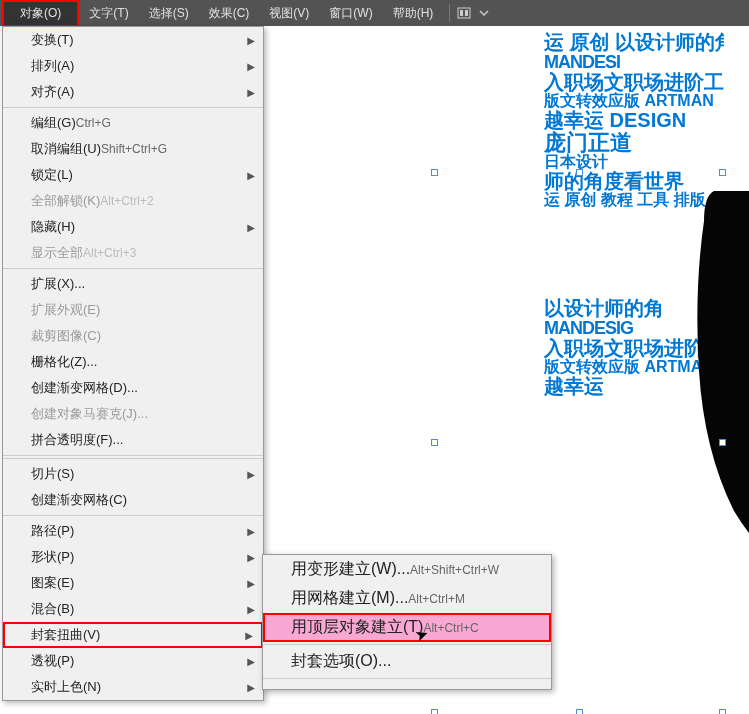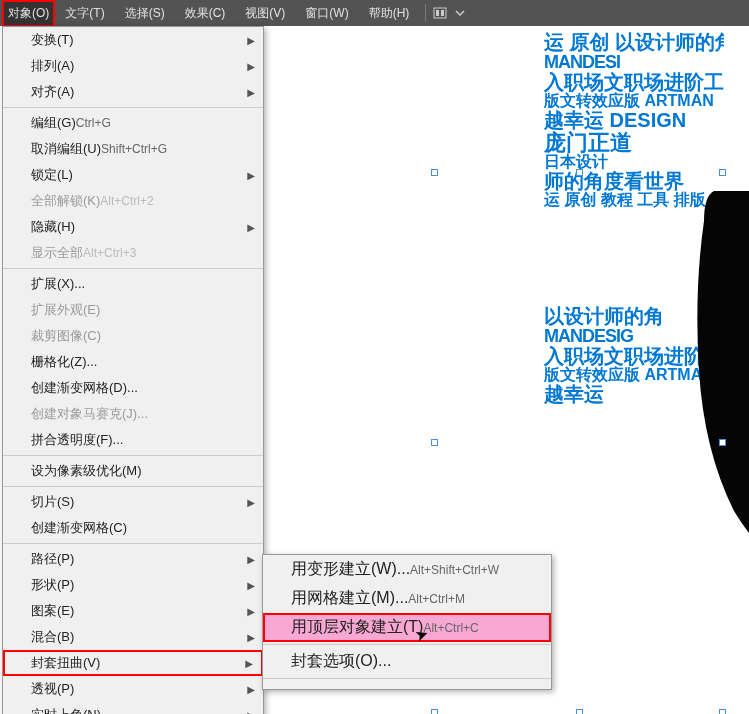"对象(O)" .menubar-item.active { padding: 3px 4px -> 3px 16px }
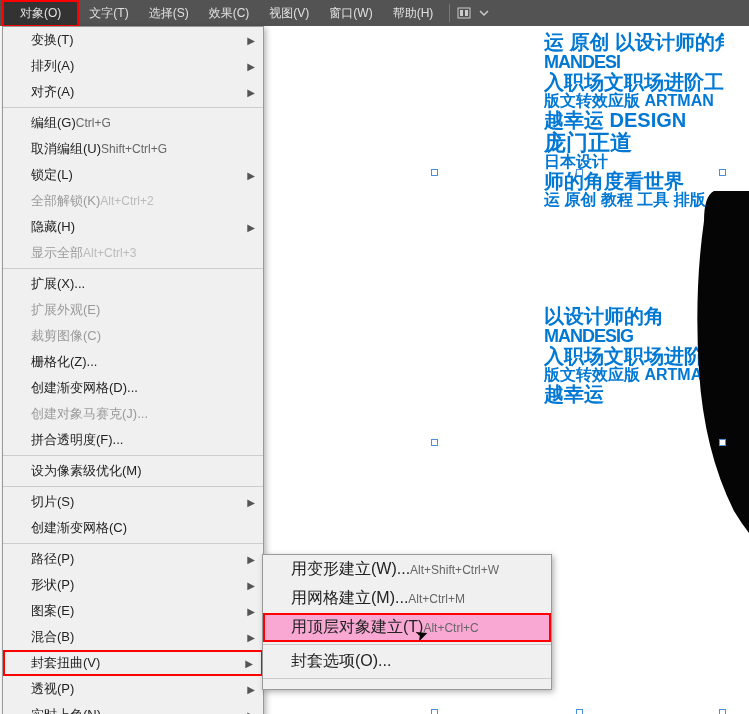"以设计师的角" div.text-art { top: 280px -> 272px }
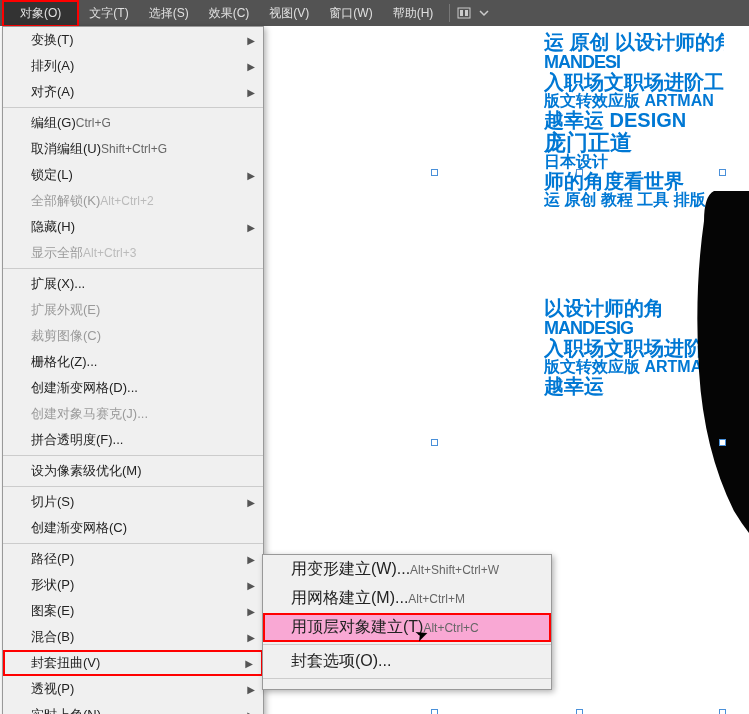"设为像素级优化(M)" div.menu-item { html: <div> <span>设为像素级优化(M)</span> </div> -> none }
